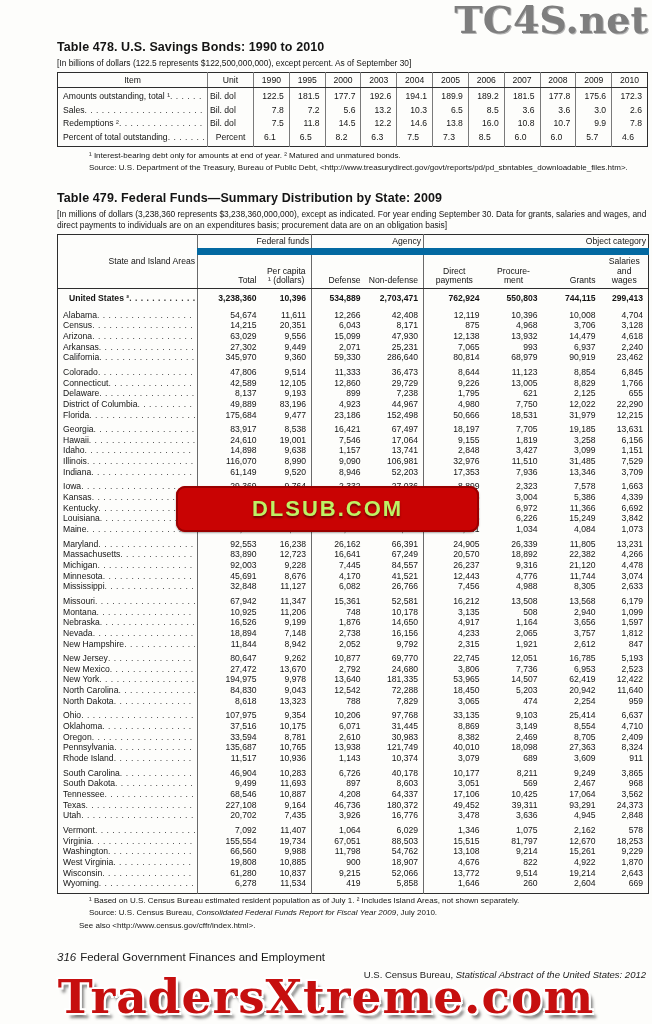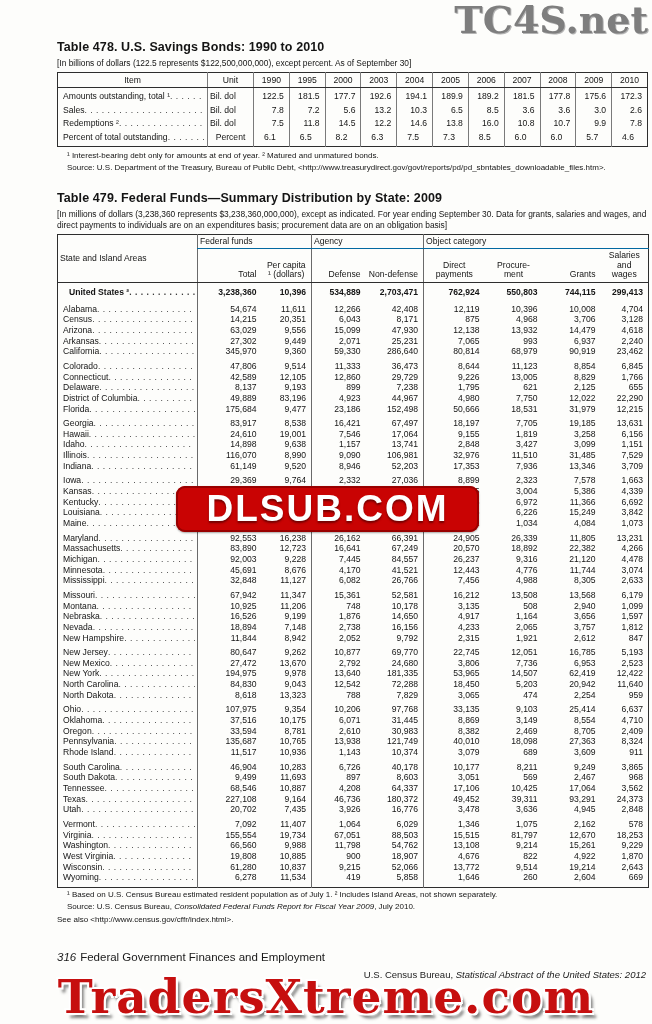"¹ Interest-bearing debt only for" .fn { margin-left: none -> 22px }
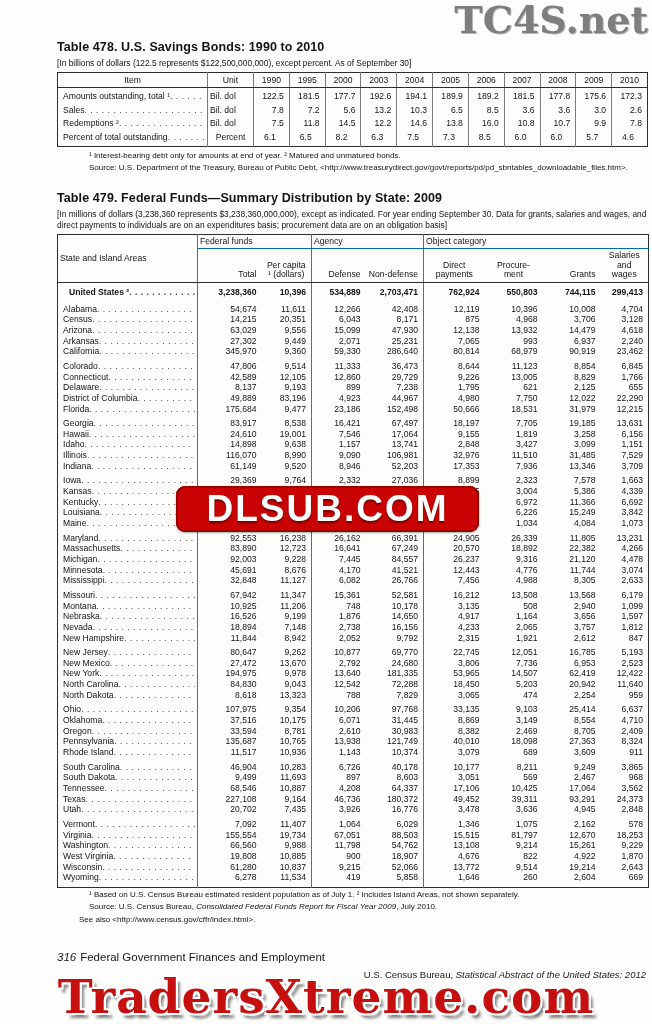"Federal funds" .t479 .grp th.g { border-bottom: 1px solid #0369a1 -> 7px solid #0369a1; text-align: left -> right }
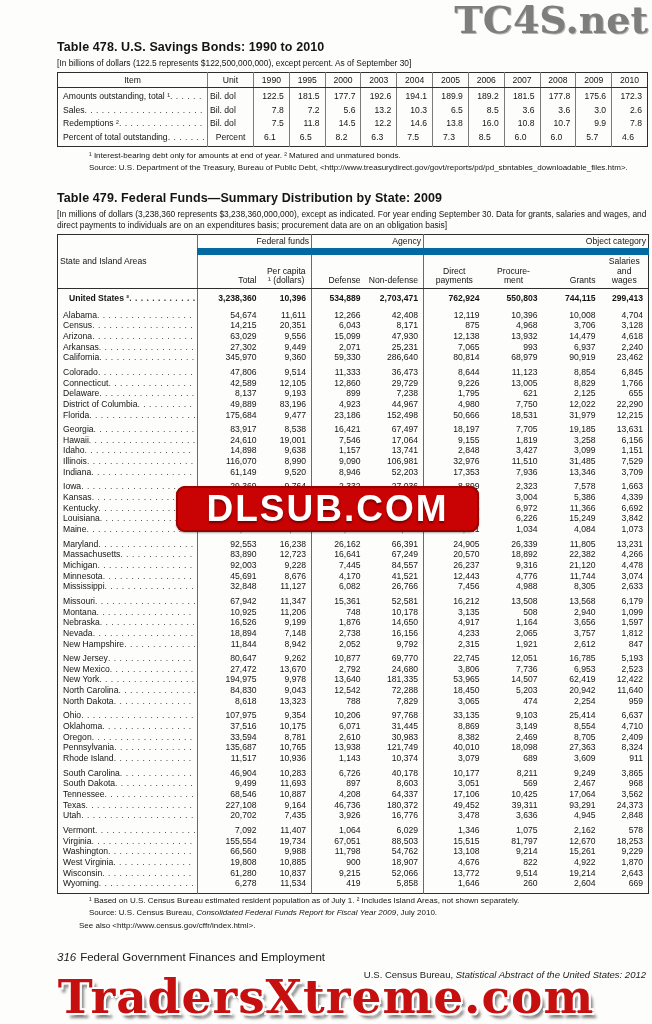"State and Island Areas" .t479 .statehead { text-align: left -> right }
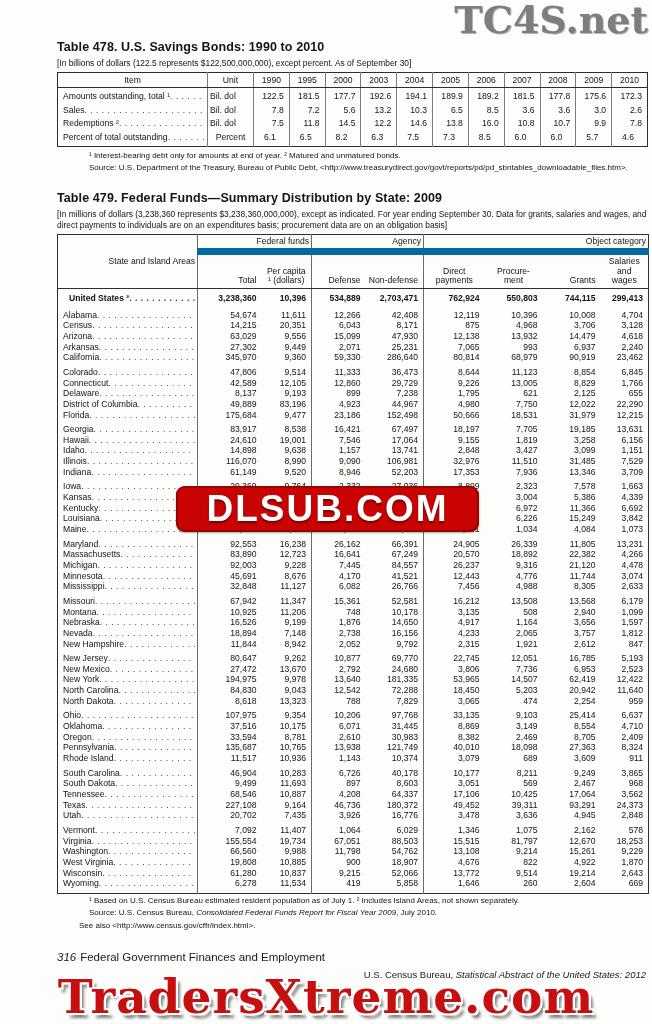"DLSUB.COM" .wm-center { color: #ffffff -> #bef264; font-size: 37px -> 22px }
